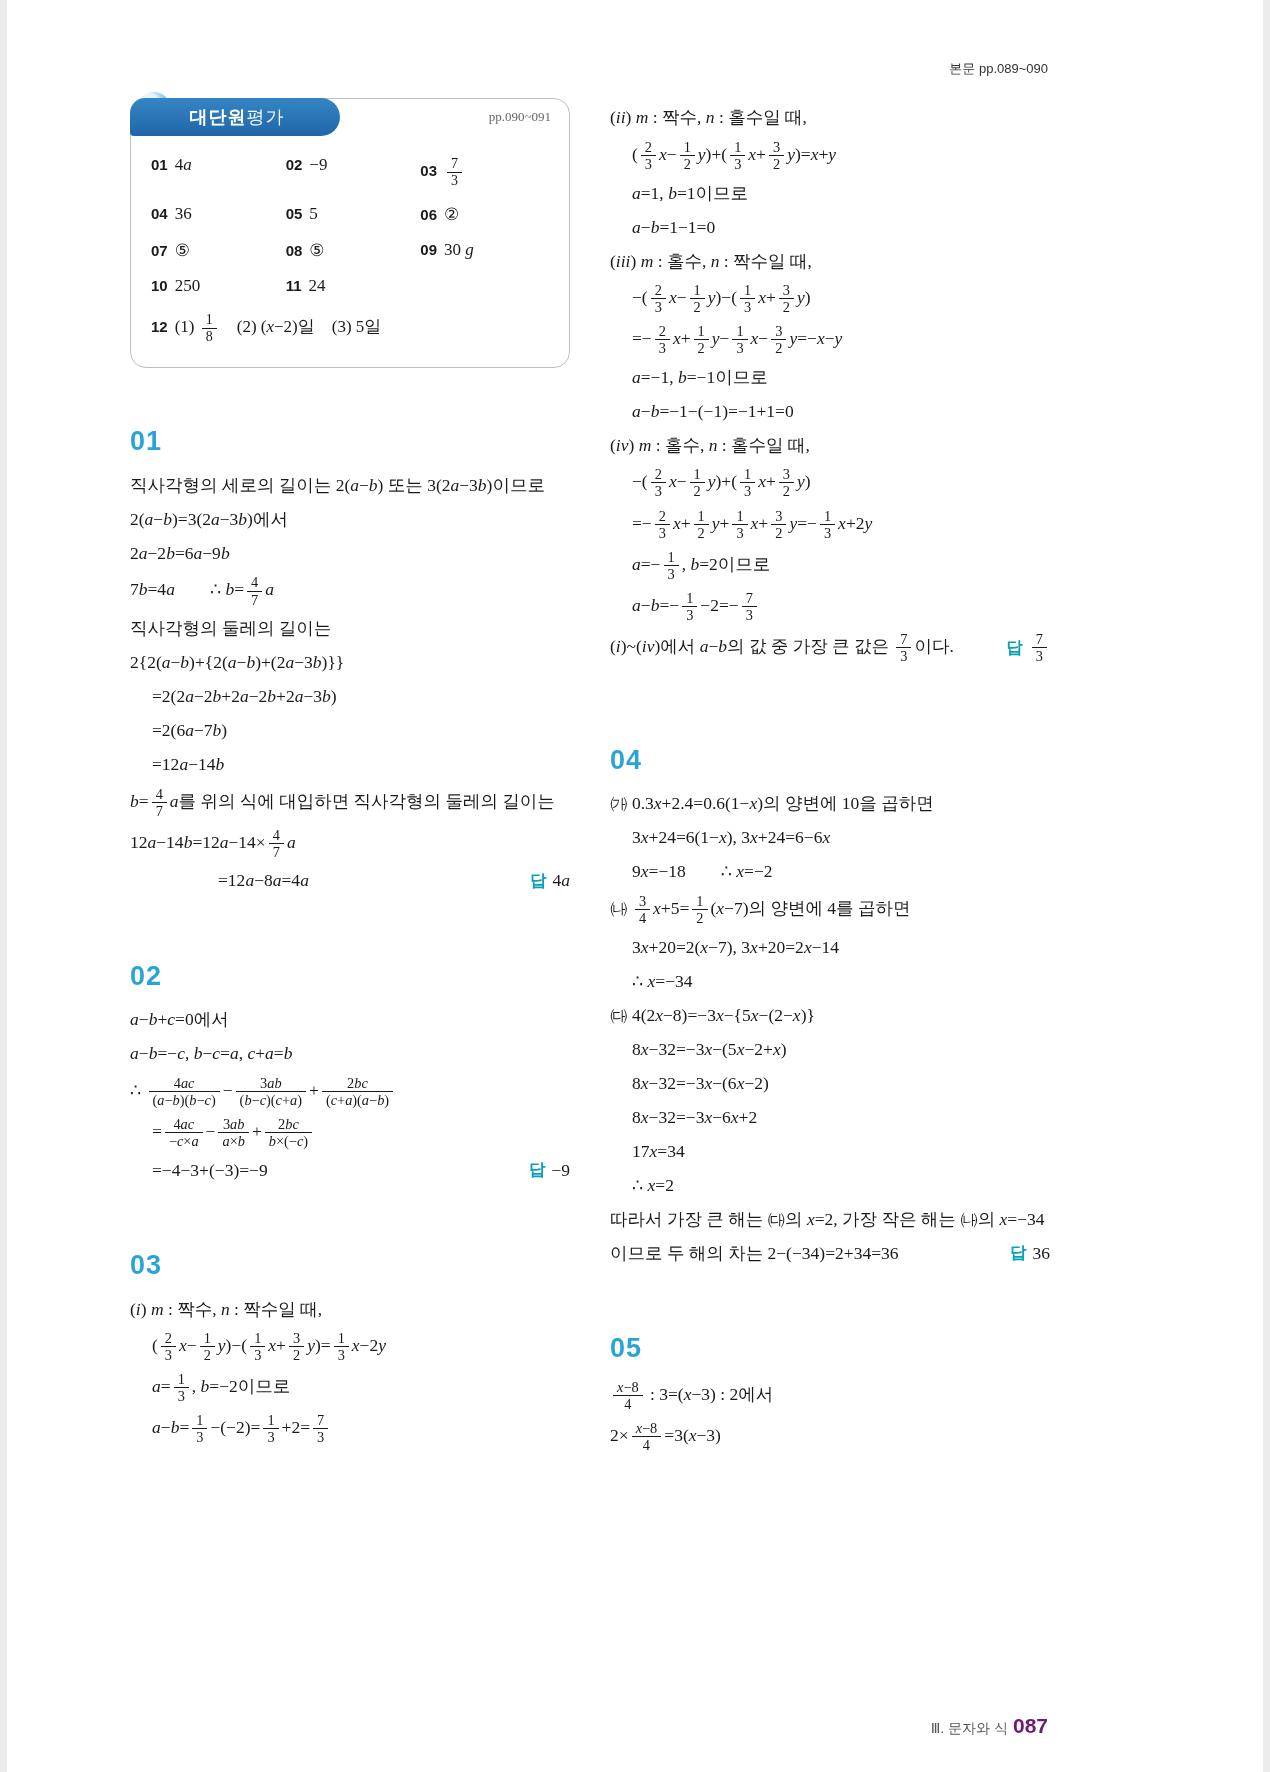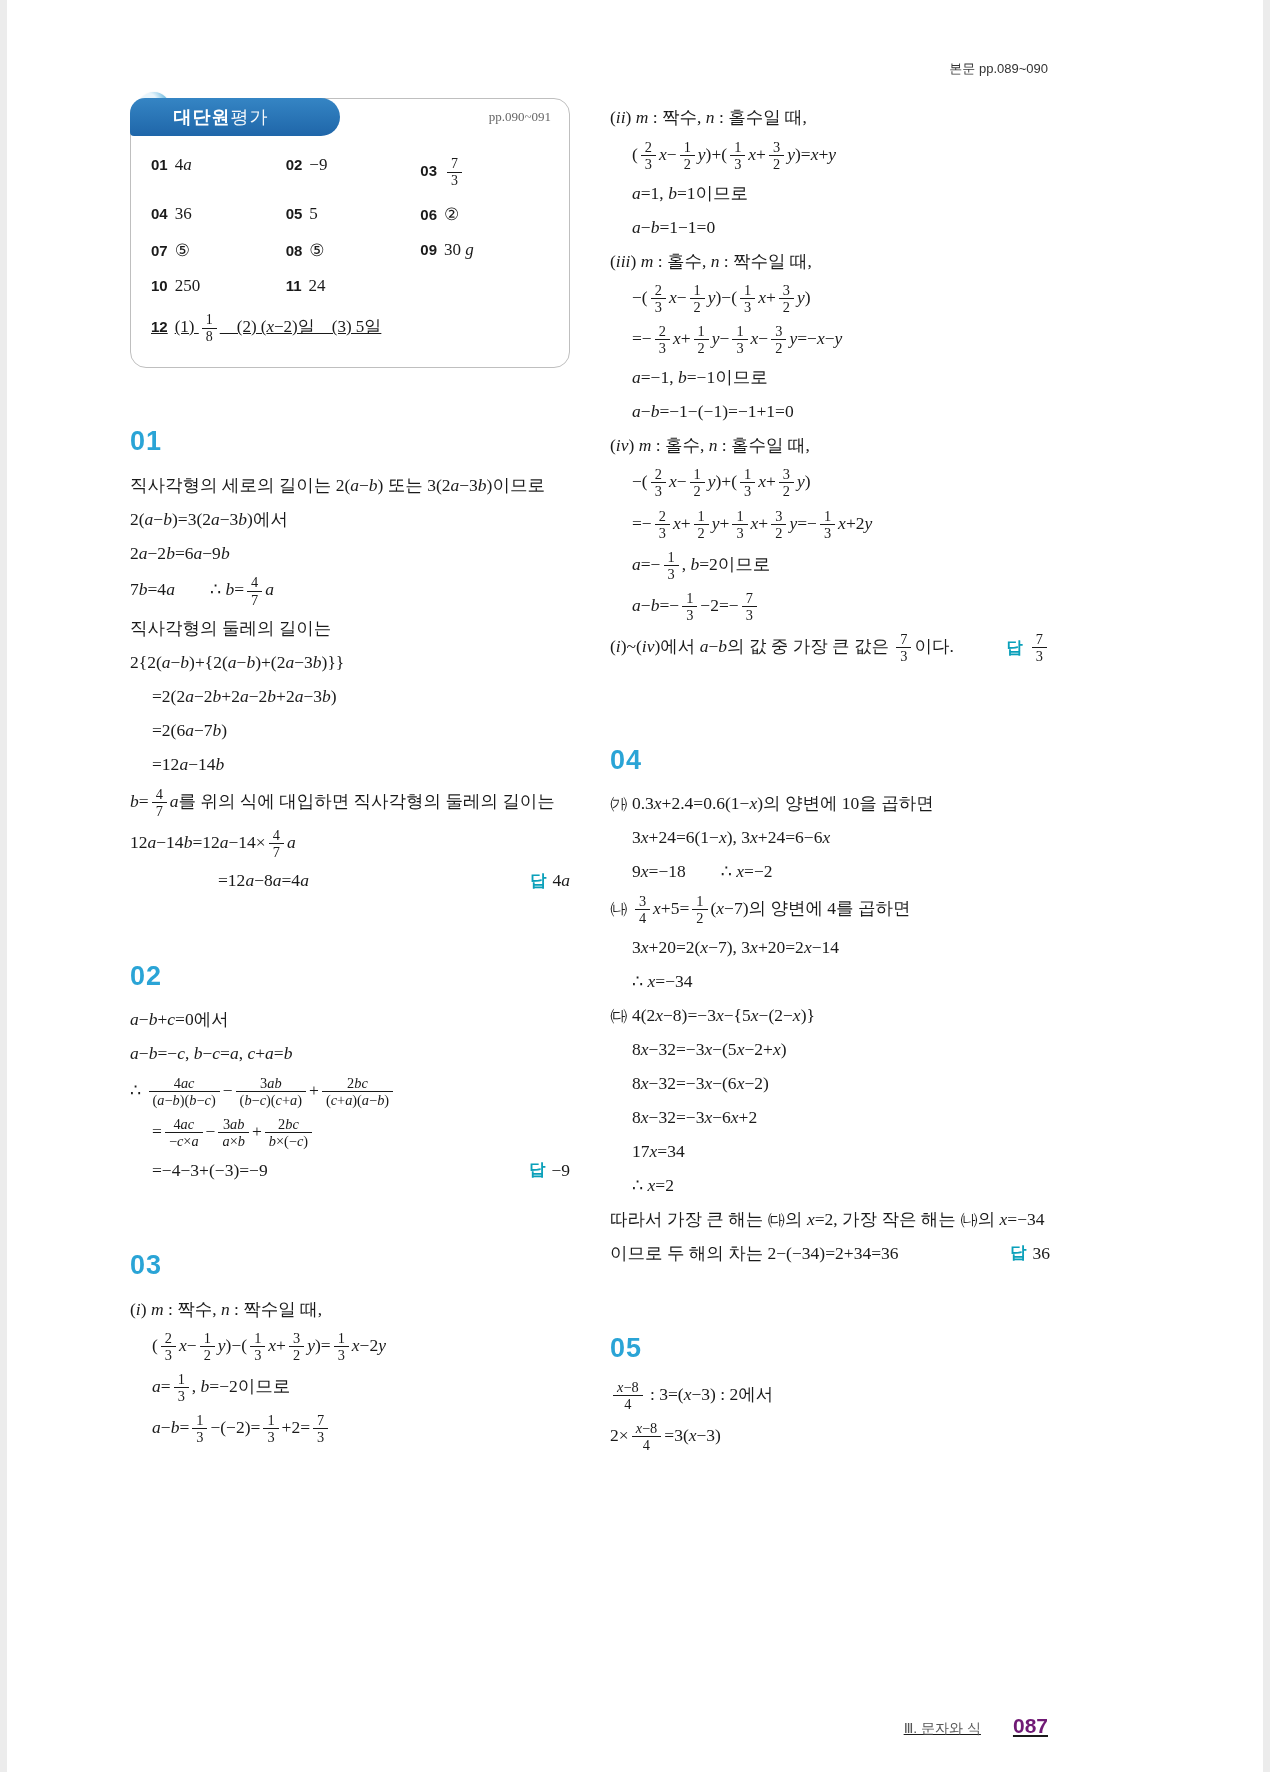"대단원평가" .ab-strip { padding-left: 44px -> 60px }
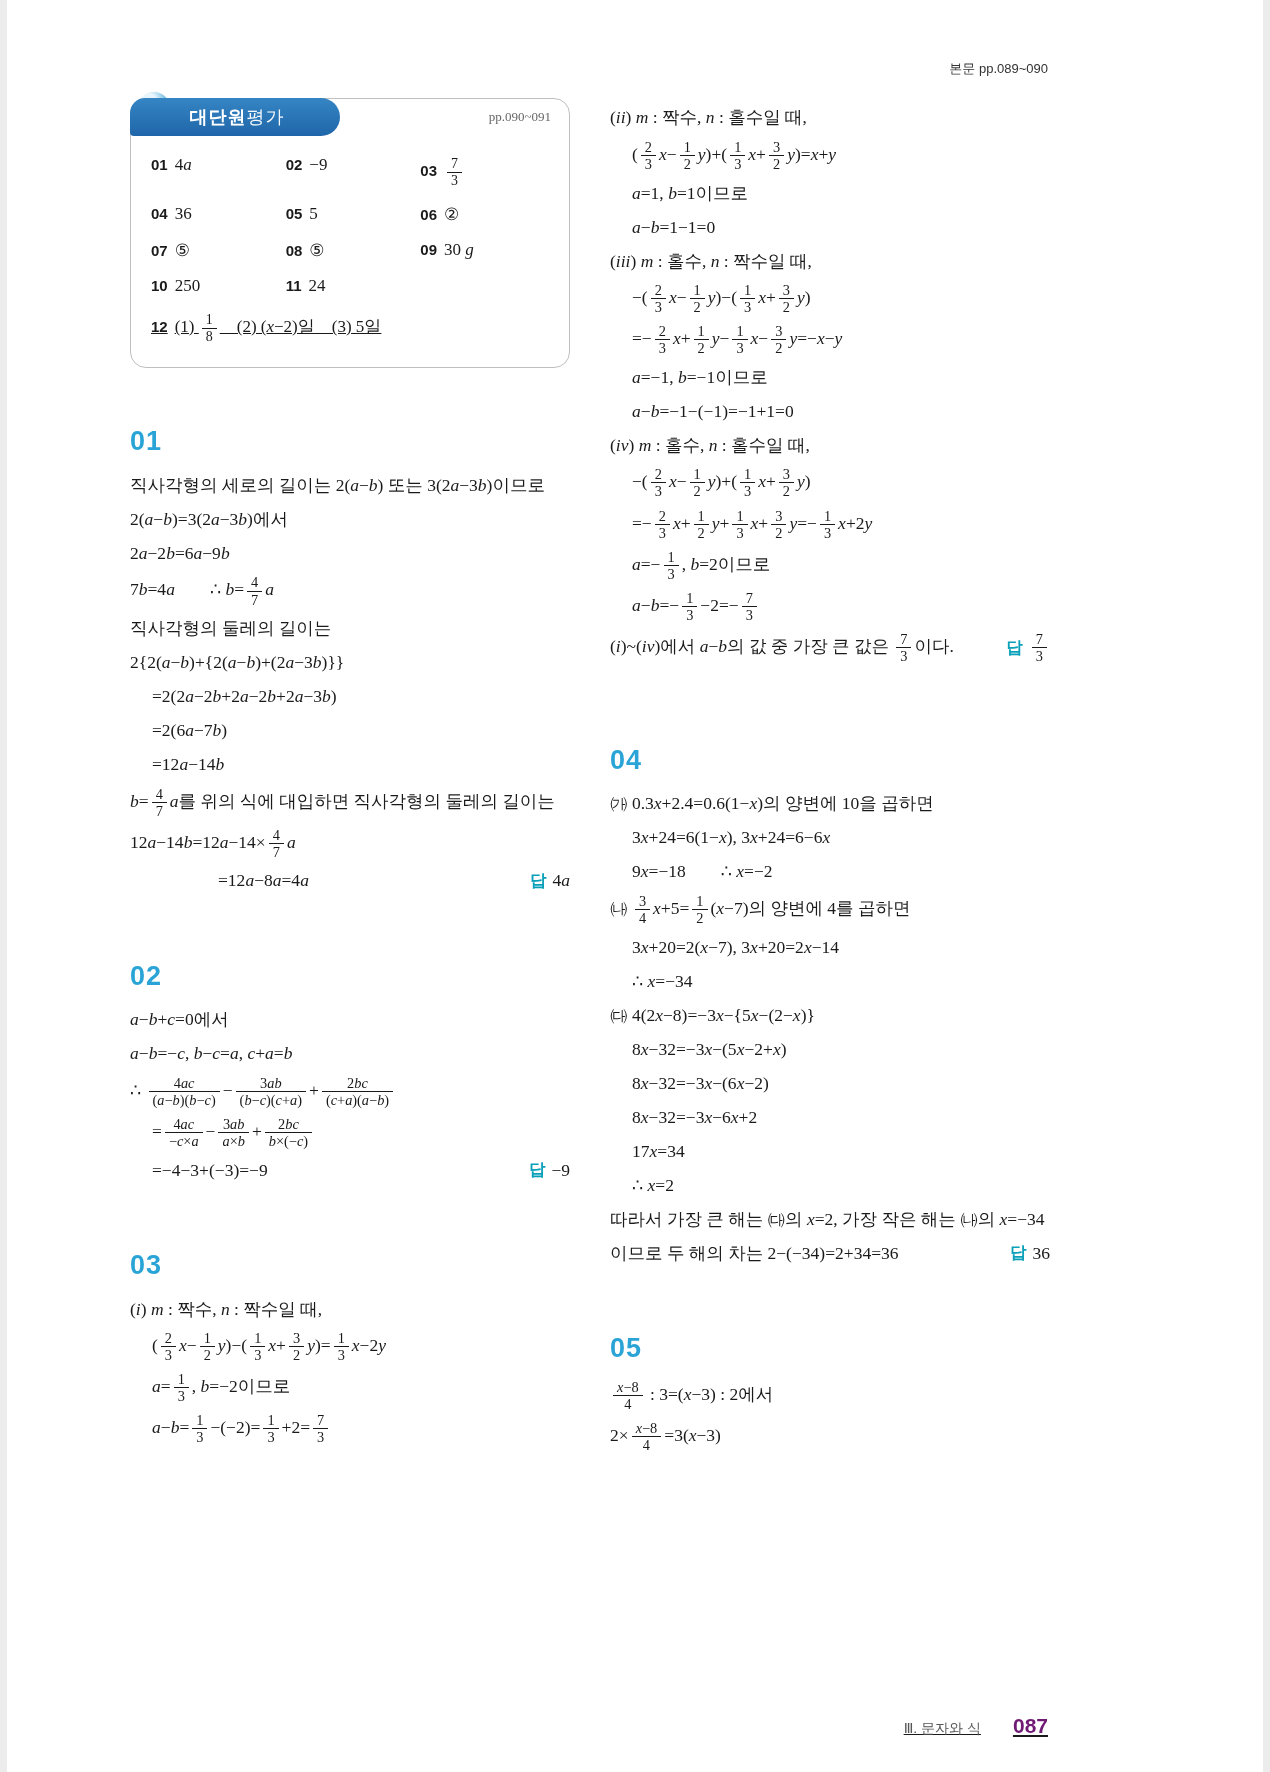"12 (1) (2) ( −2)일" .ab-item.wide { text-decoration: underline -> none }
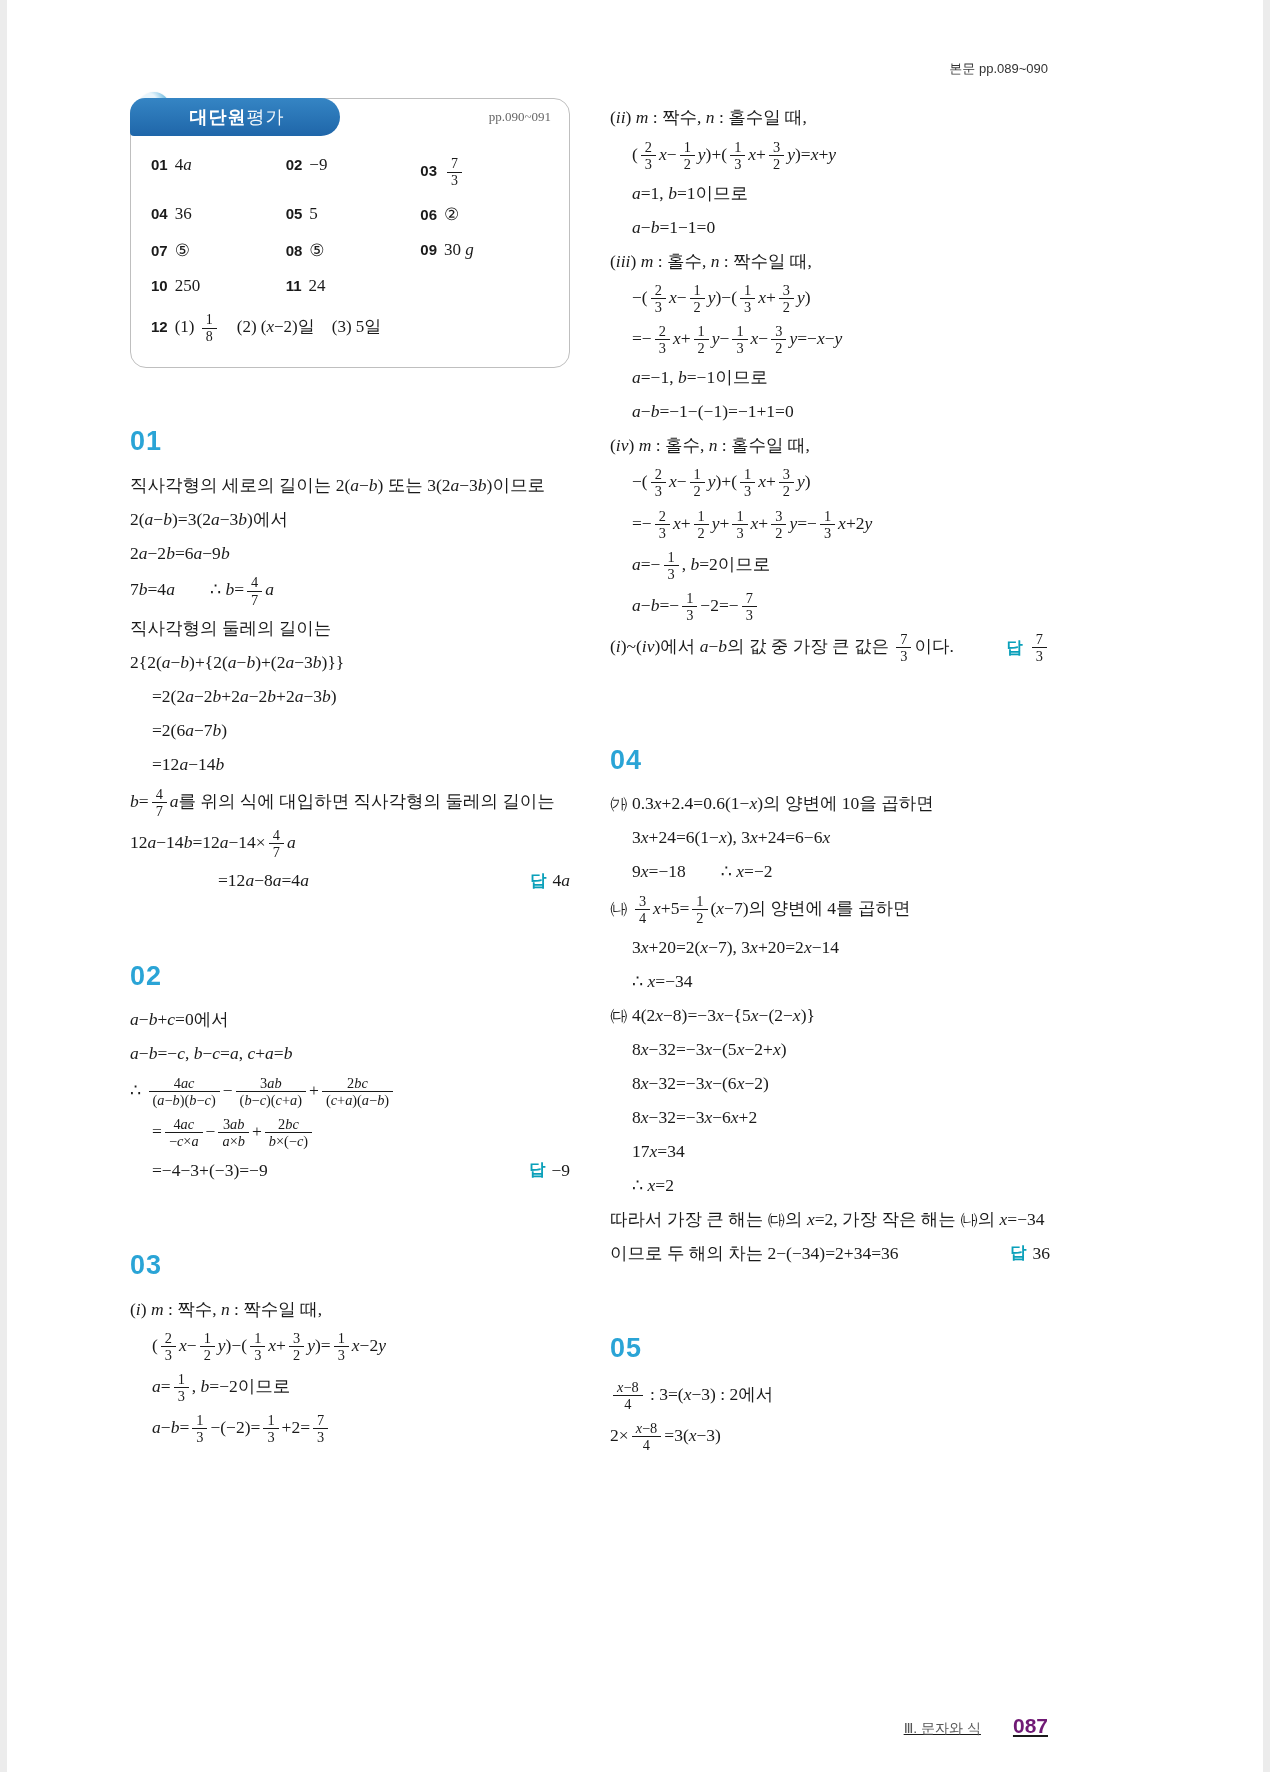"Ⅲ. 문자와 식" .footer { gap: 32px -> 5px; text-decoration: underline -> none }
